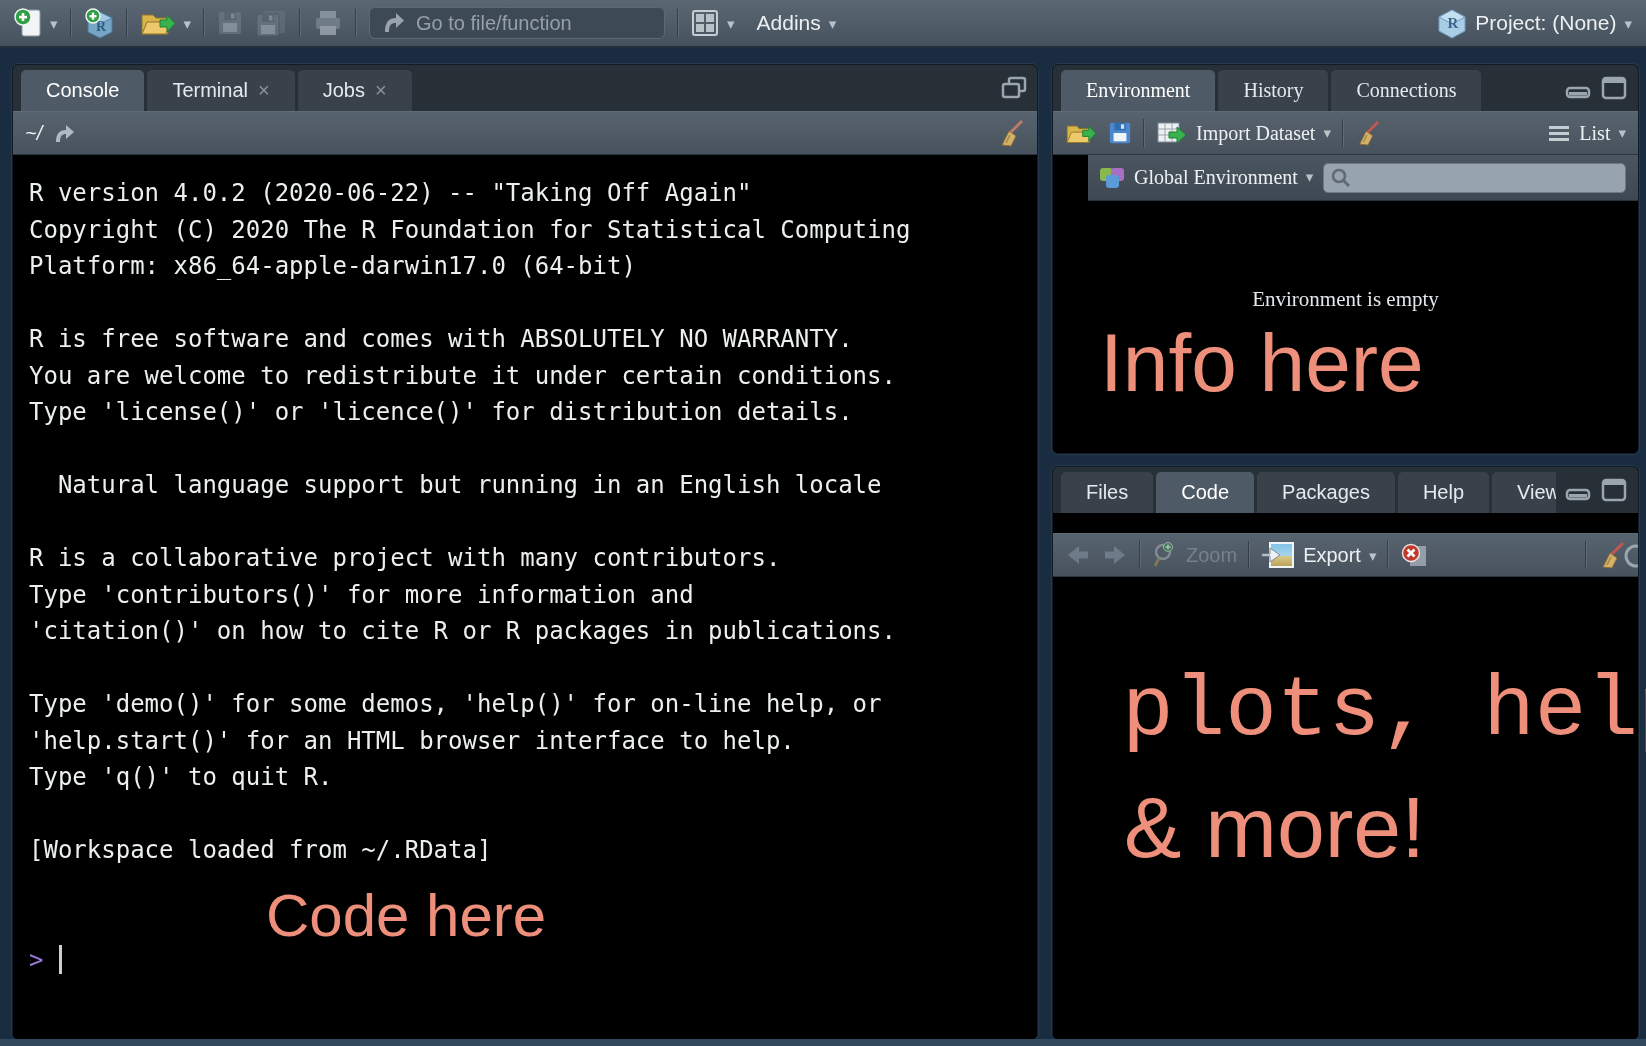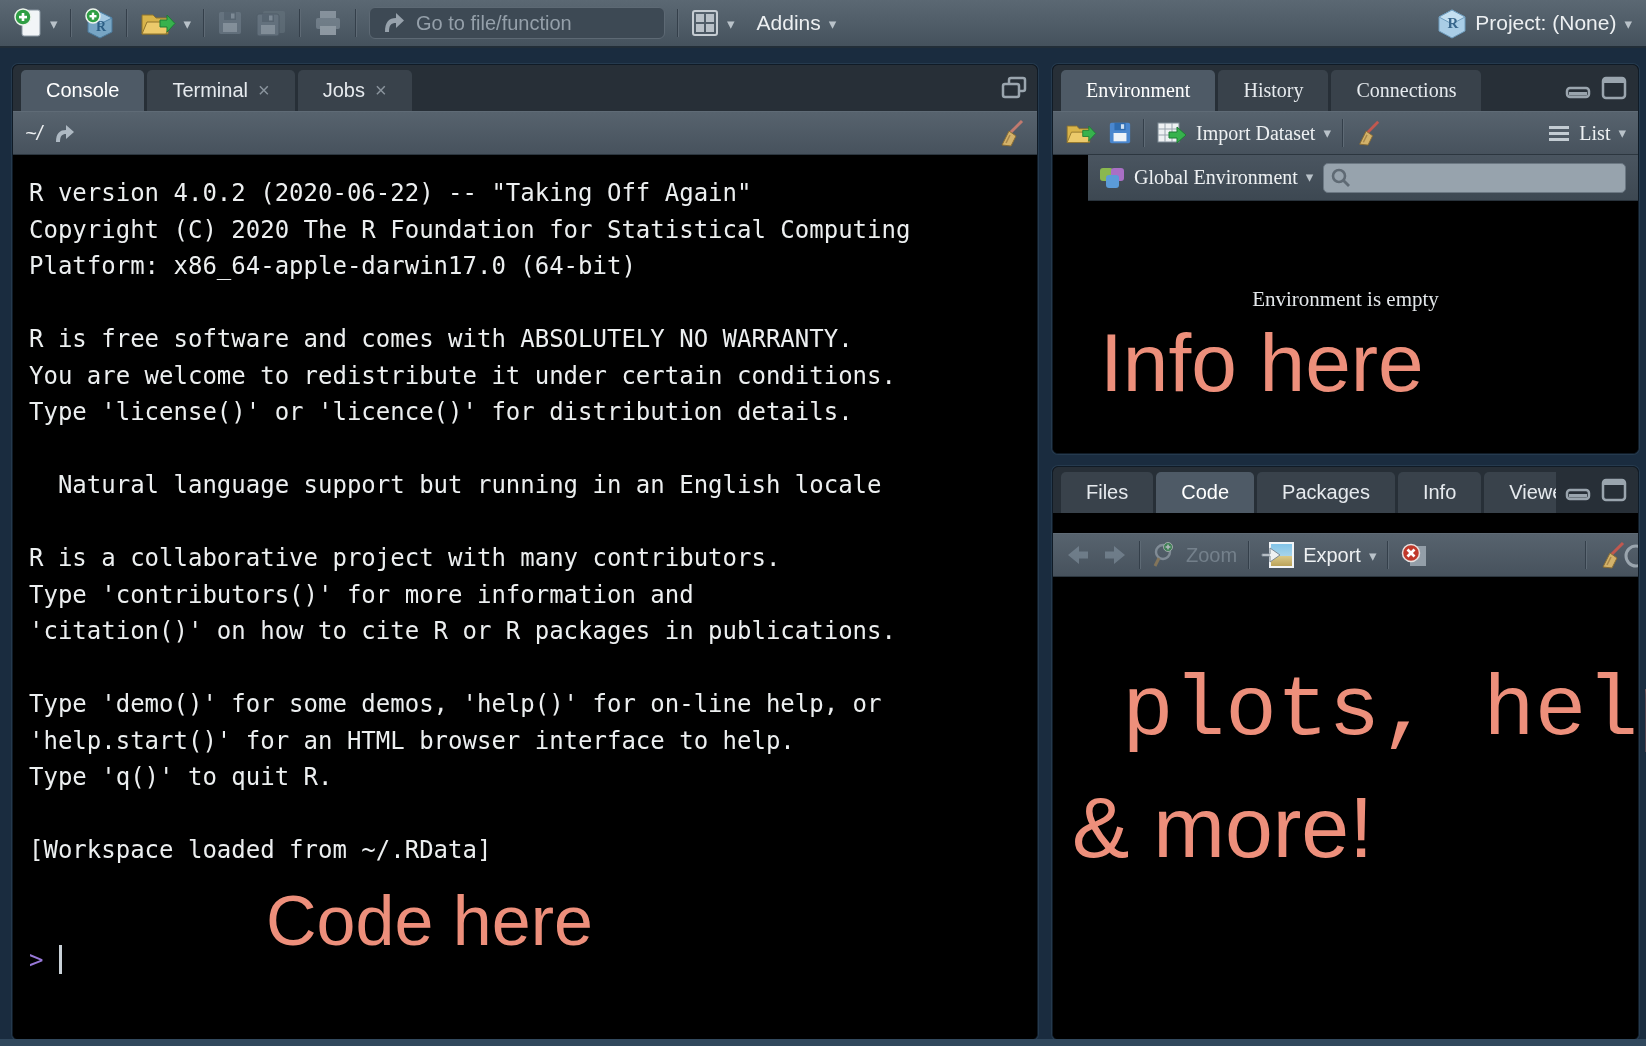"Info" span { text: Info -> Help }
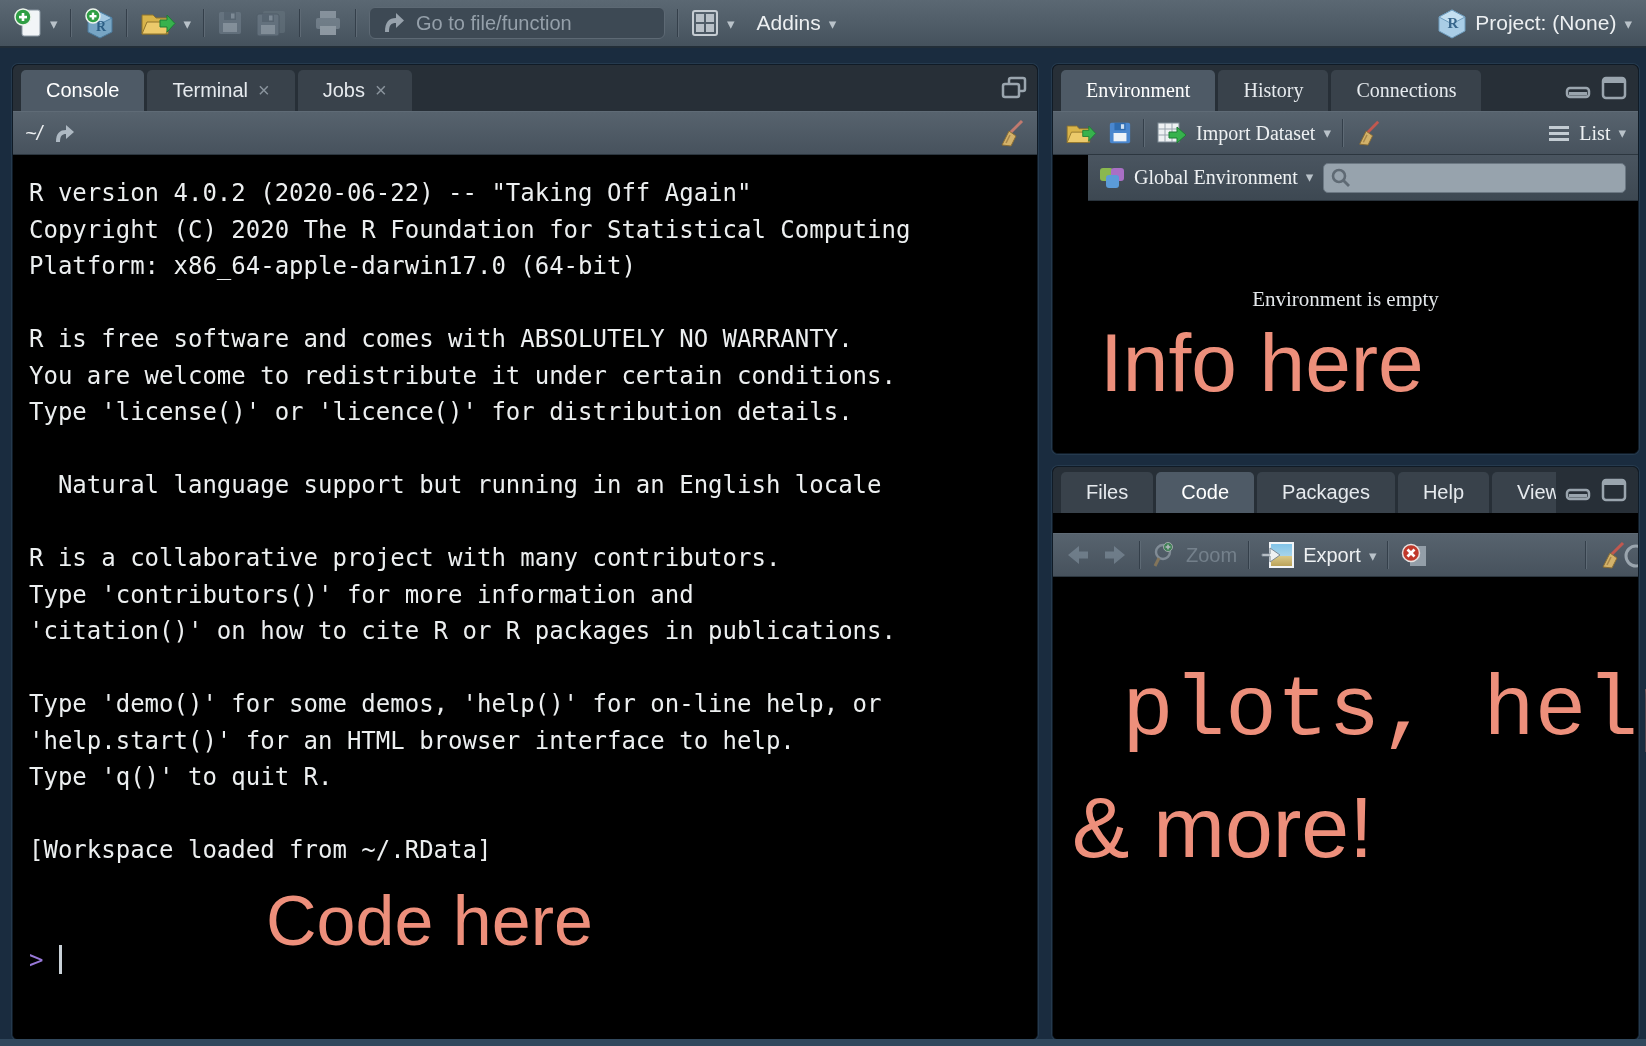"& more!" #annot-plots2 { left: 1072px -> 1124px }
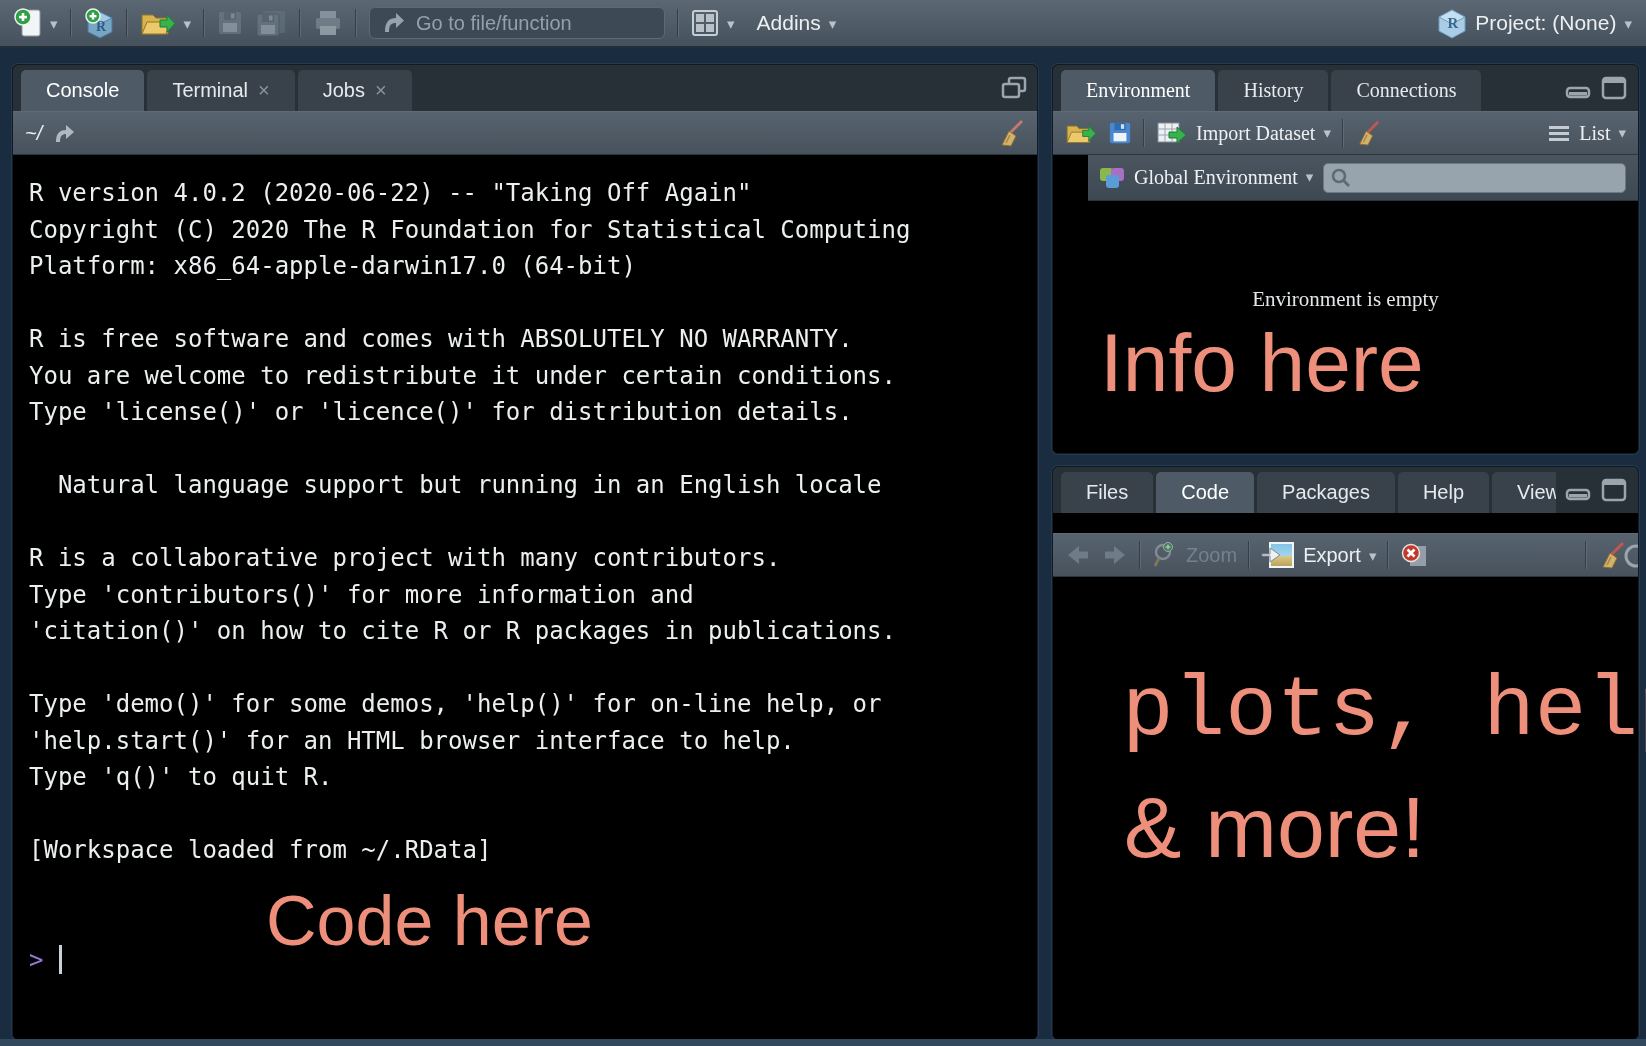"Code here" #annot-code { font-size: 70px -> 60px }
